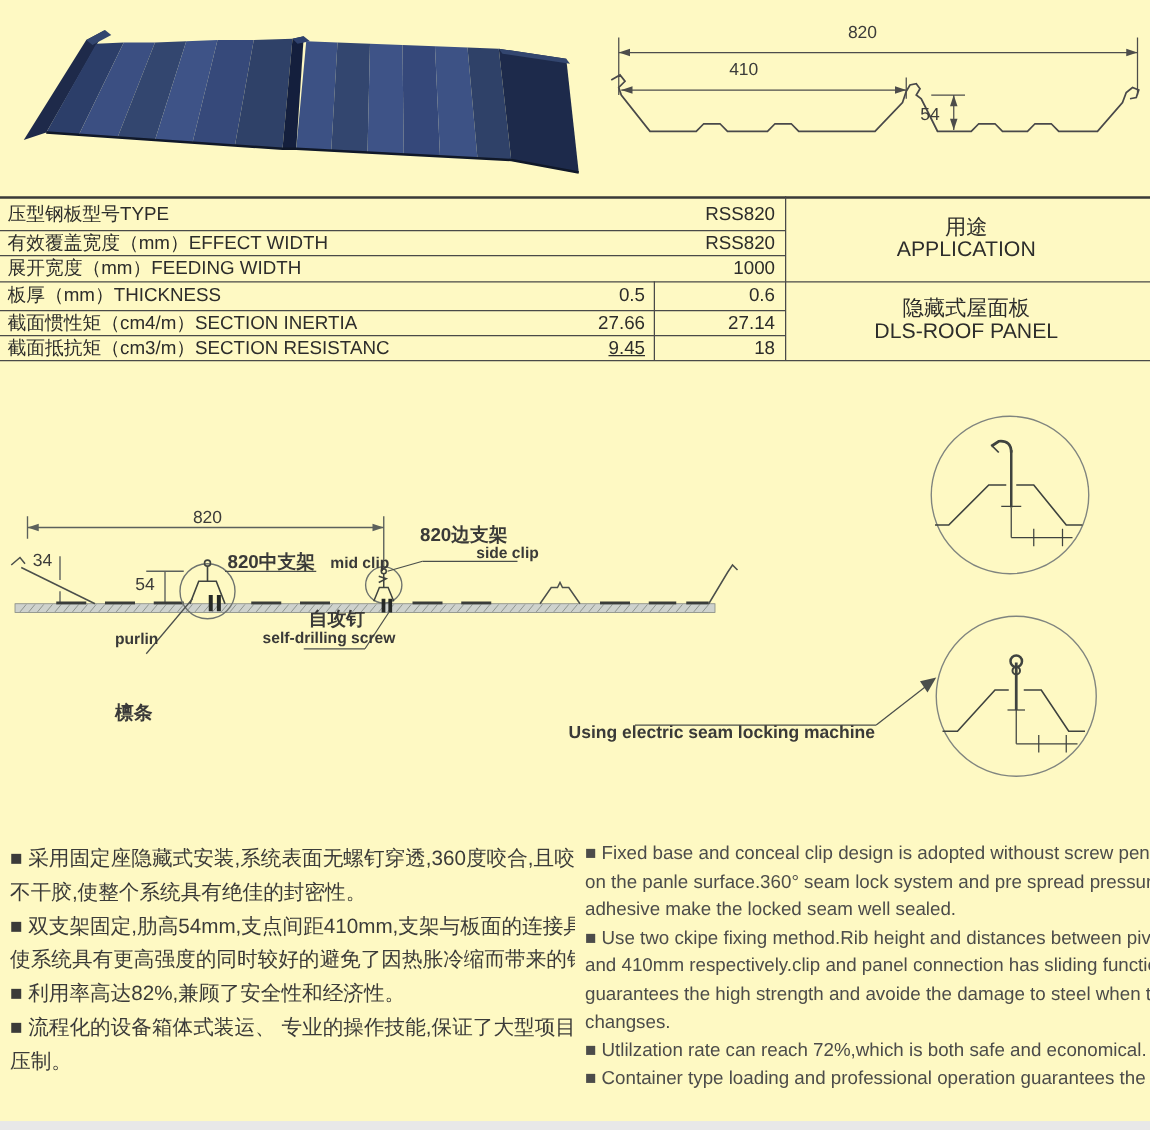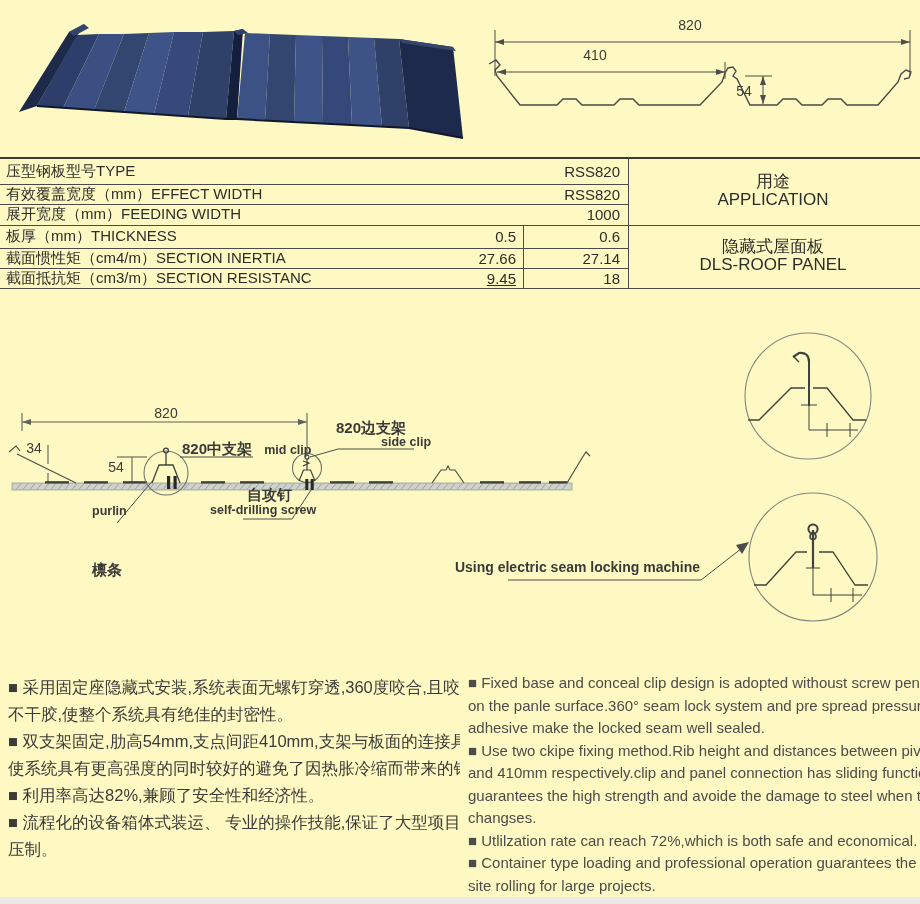"Using electric seam locking machine" .note-en { margin-top: none -> 18px }
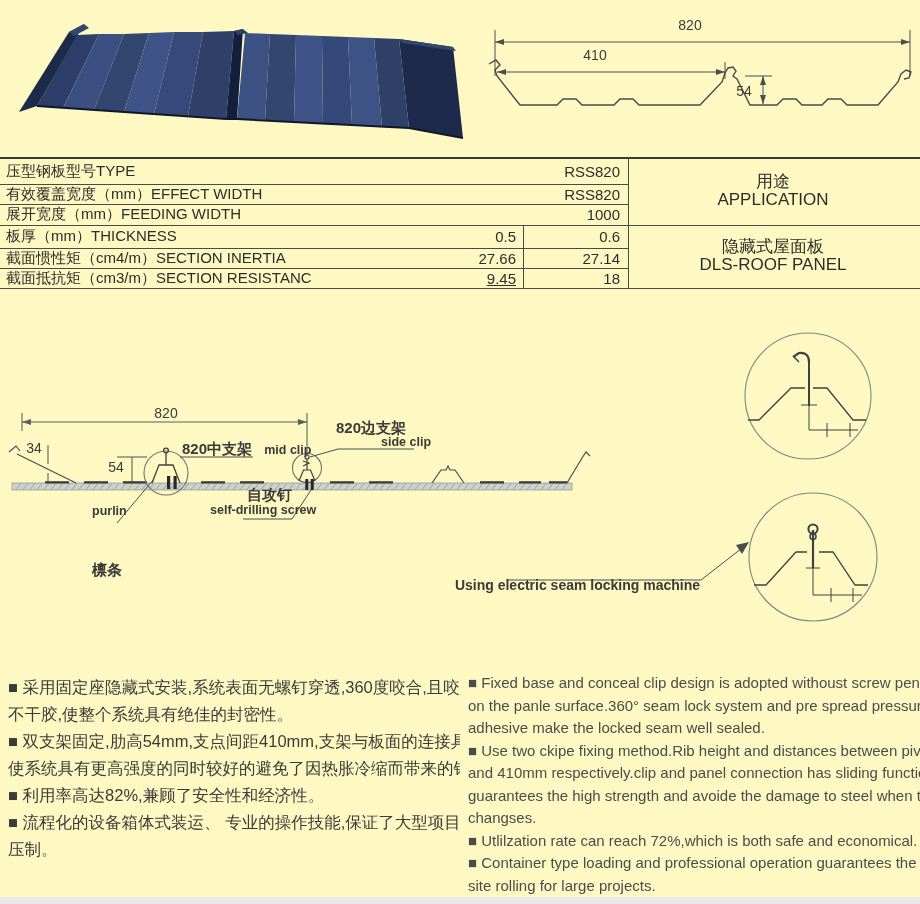"site rolling for large projects." div.ln { html: <div>site rolling for large projects.</div> -> none }
